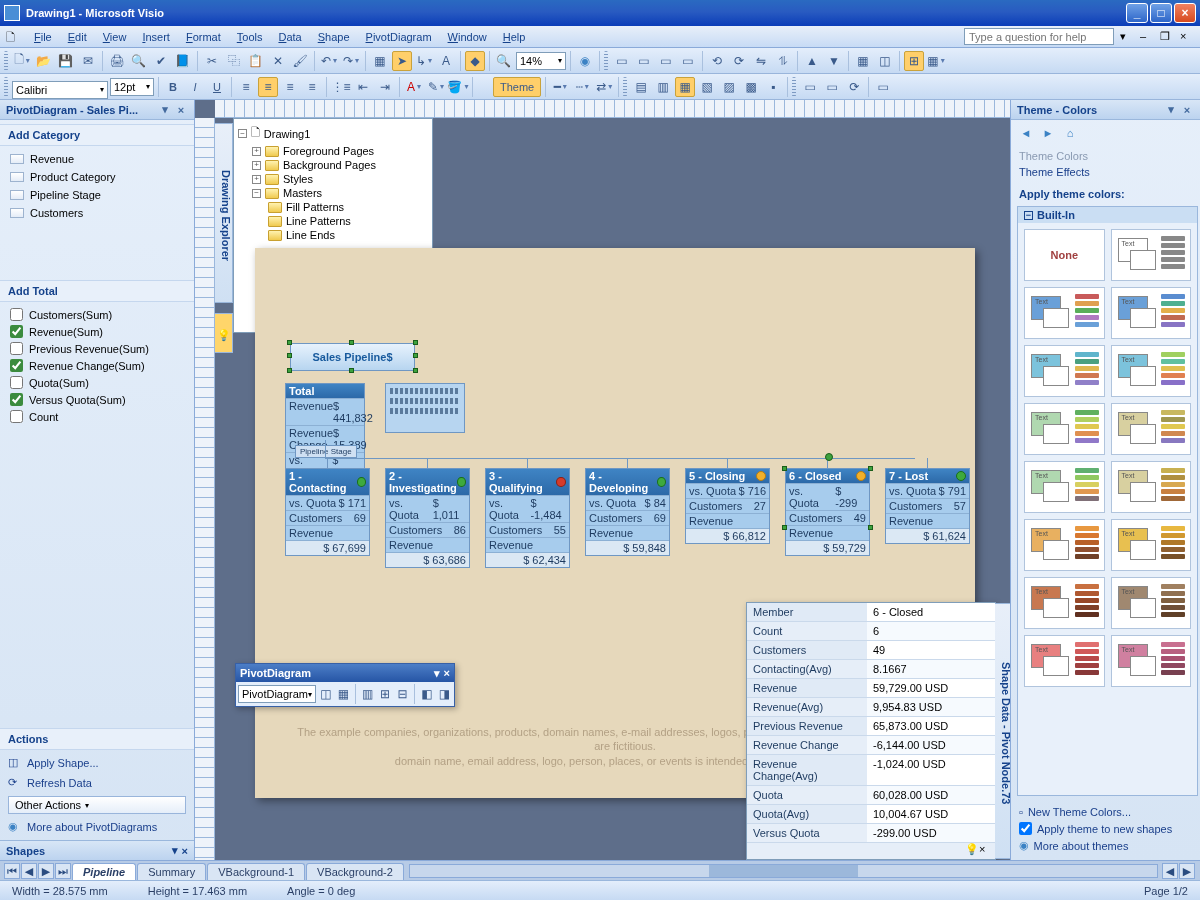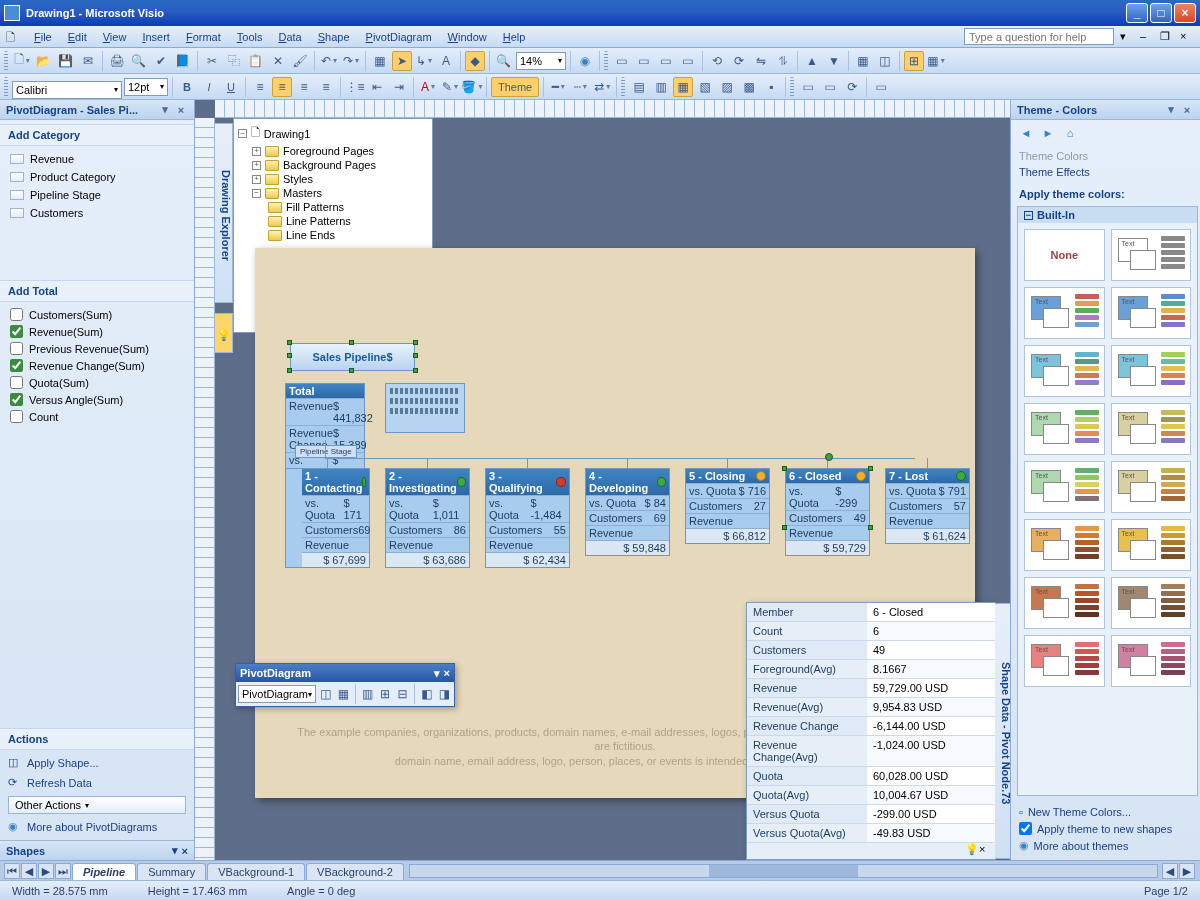"Calibri" .fontname { width: 110px -> 96px }
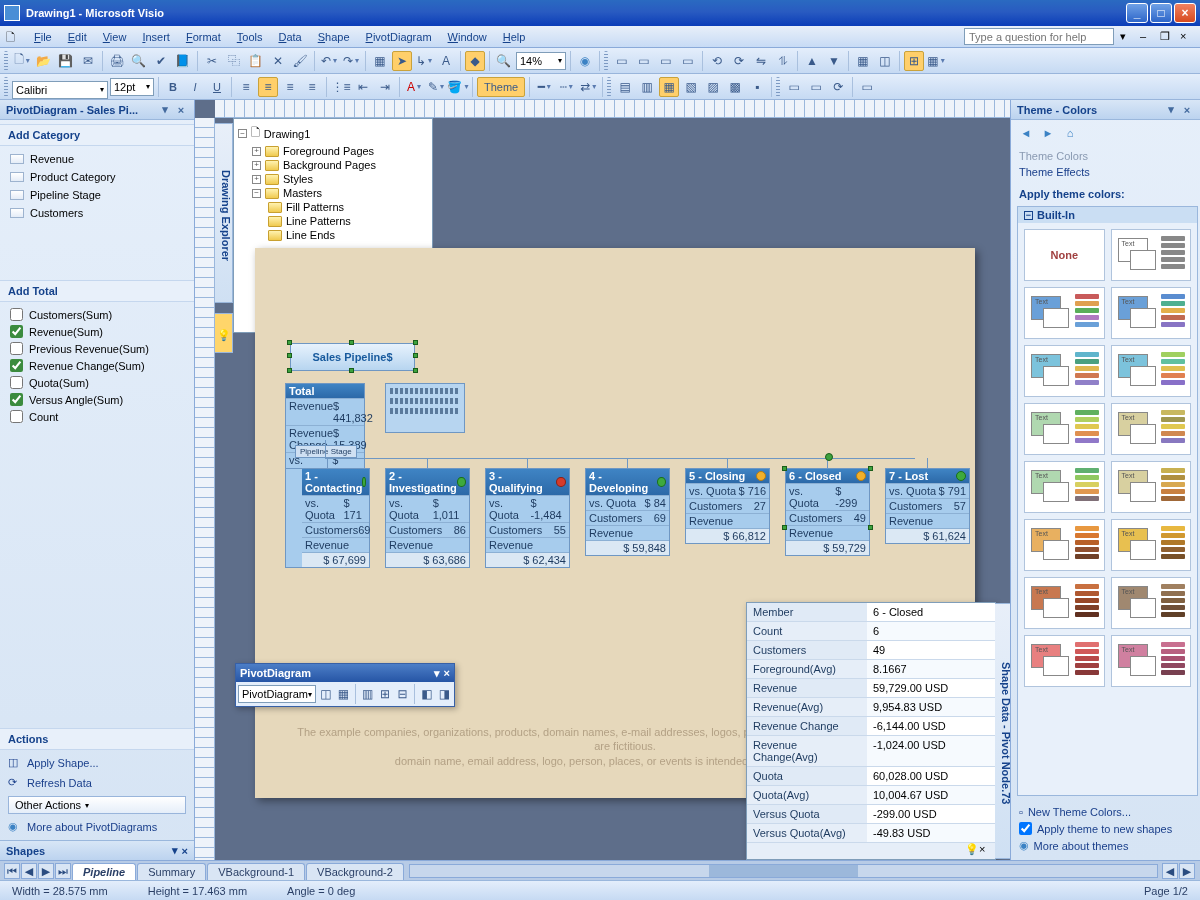"Theme" div.tbtn { margin-left: none -> 16px }
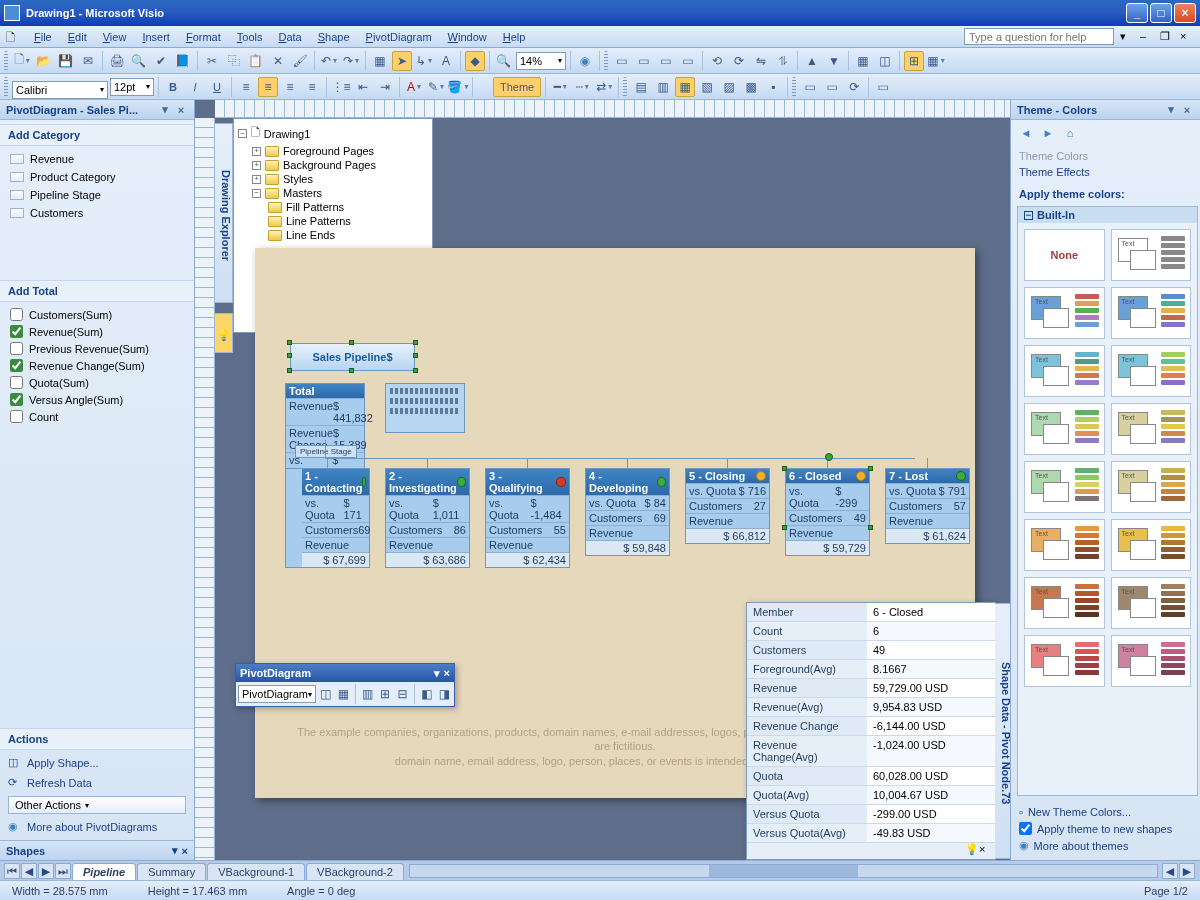"Versus Angle(Sum)" span { text: Angle -> Quota }
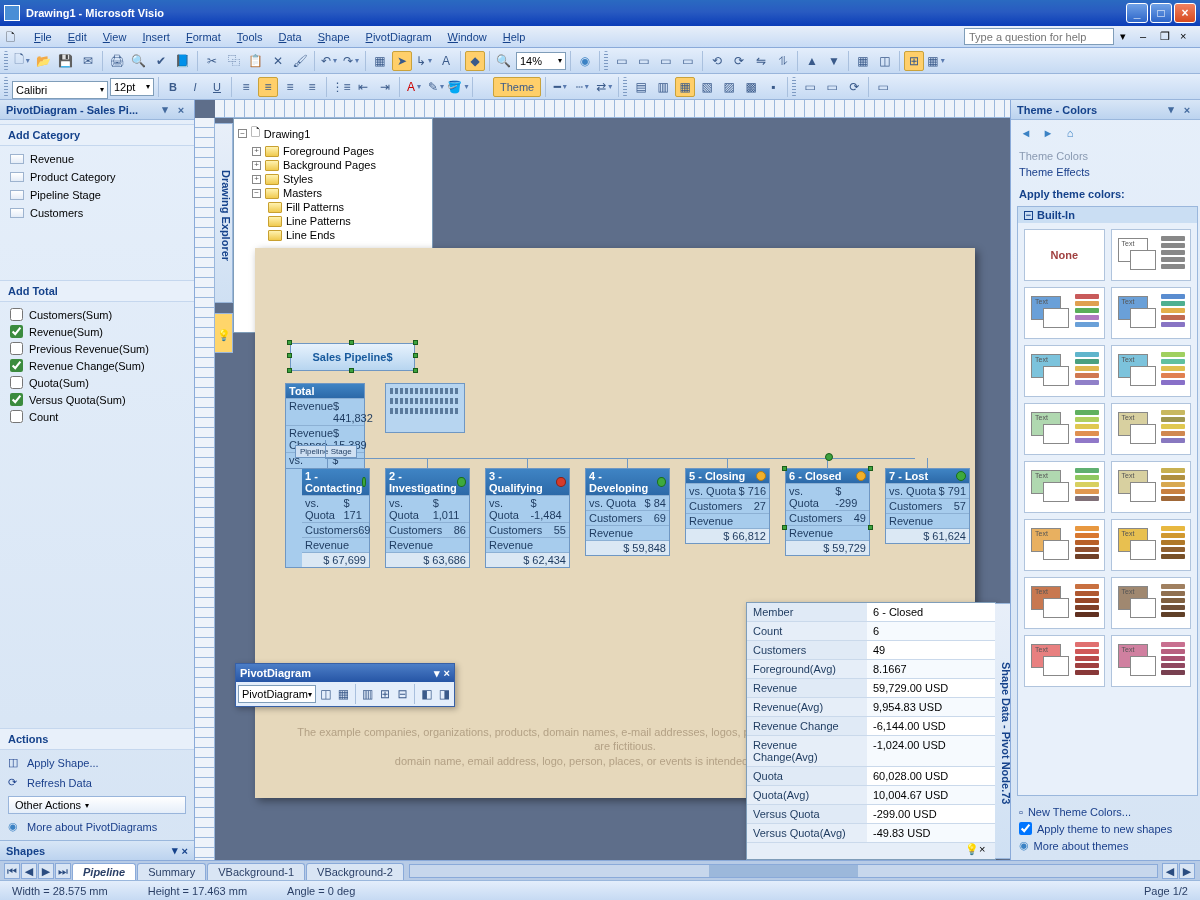"1 - Contacting" div.node { padding-left: 16px -> none }
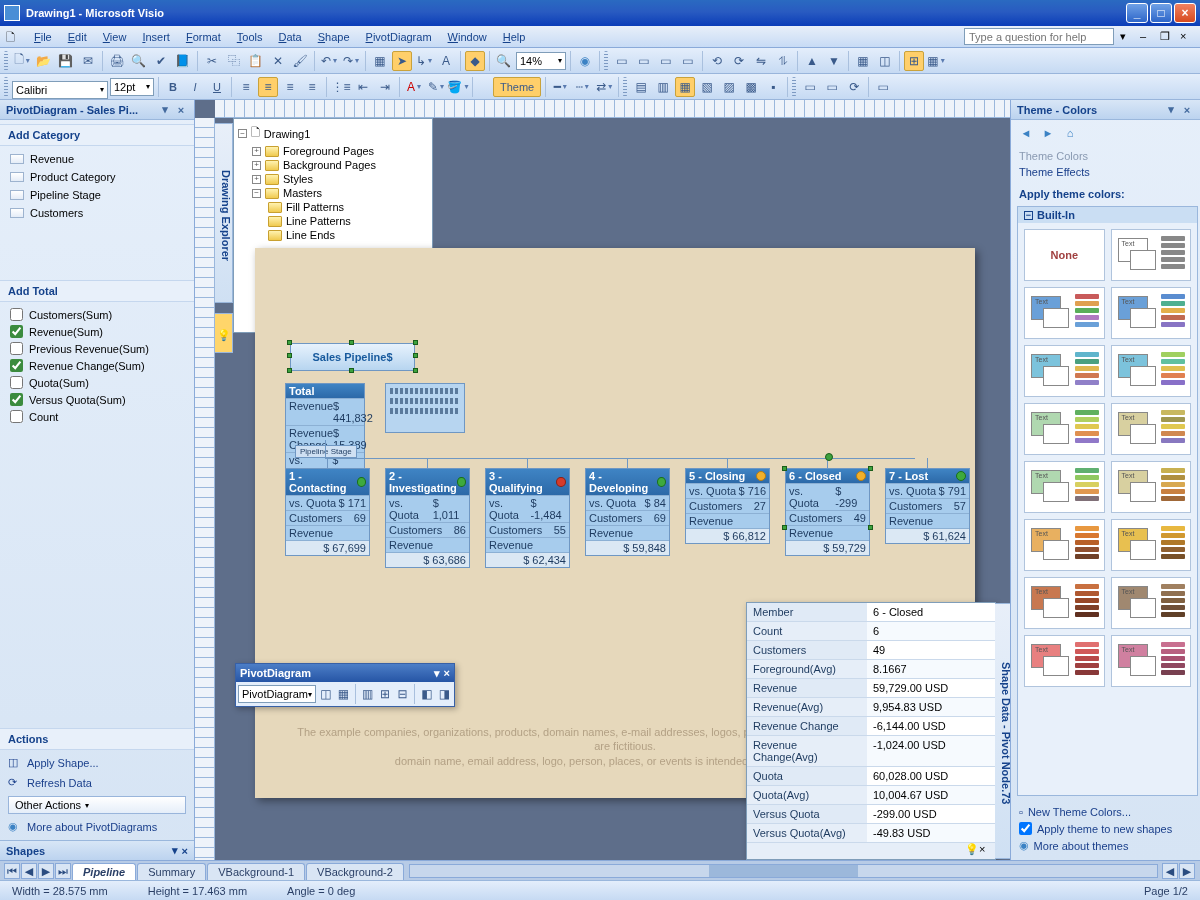"Foreground(Avg)" div.k { text: Foreground -> Contacting }
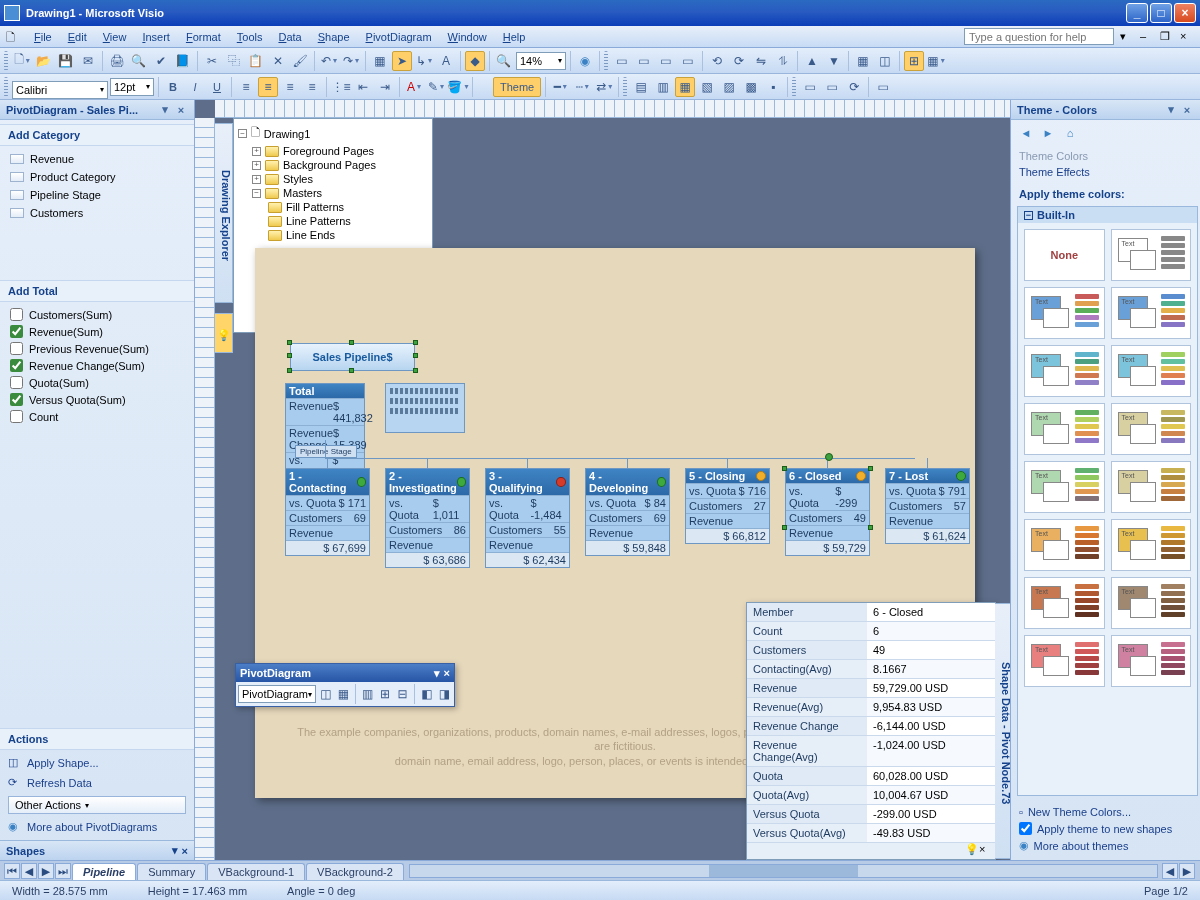"Previous Revenue" div.sdrow { html: none -> <div> <div>Previous Revenue</div> <div>65,873.00 USD</div> </div> }
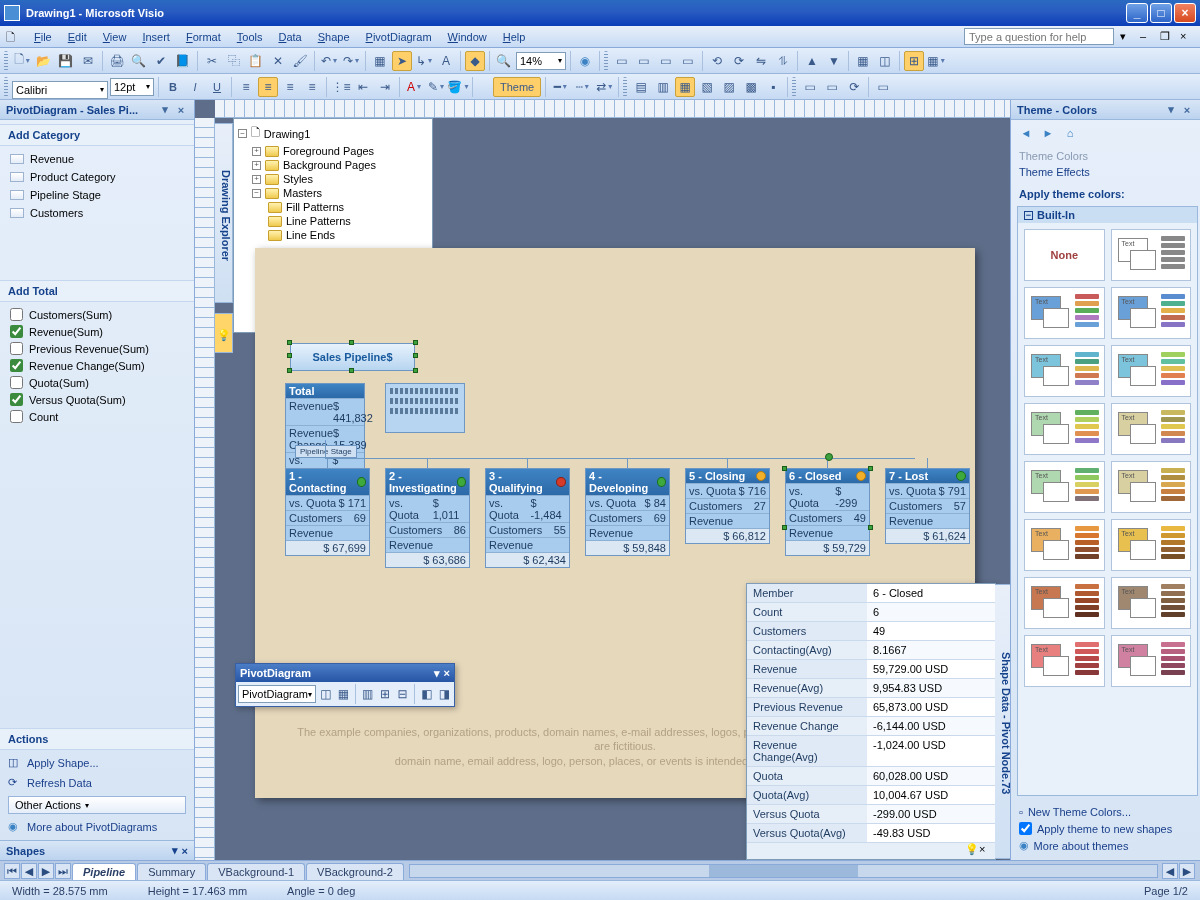"Versus Quota(Avg)" div.sdrow { html: <div> <div>Versus Quota(Avg)</div> <div>-49.83 USD</div> </div> -> none }
